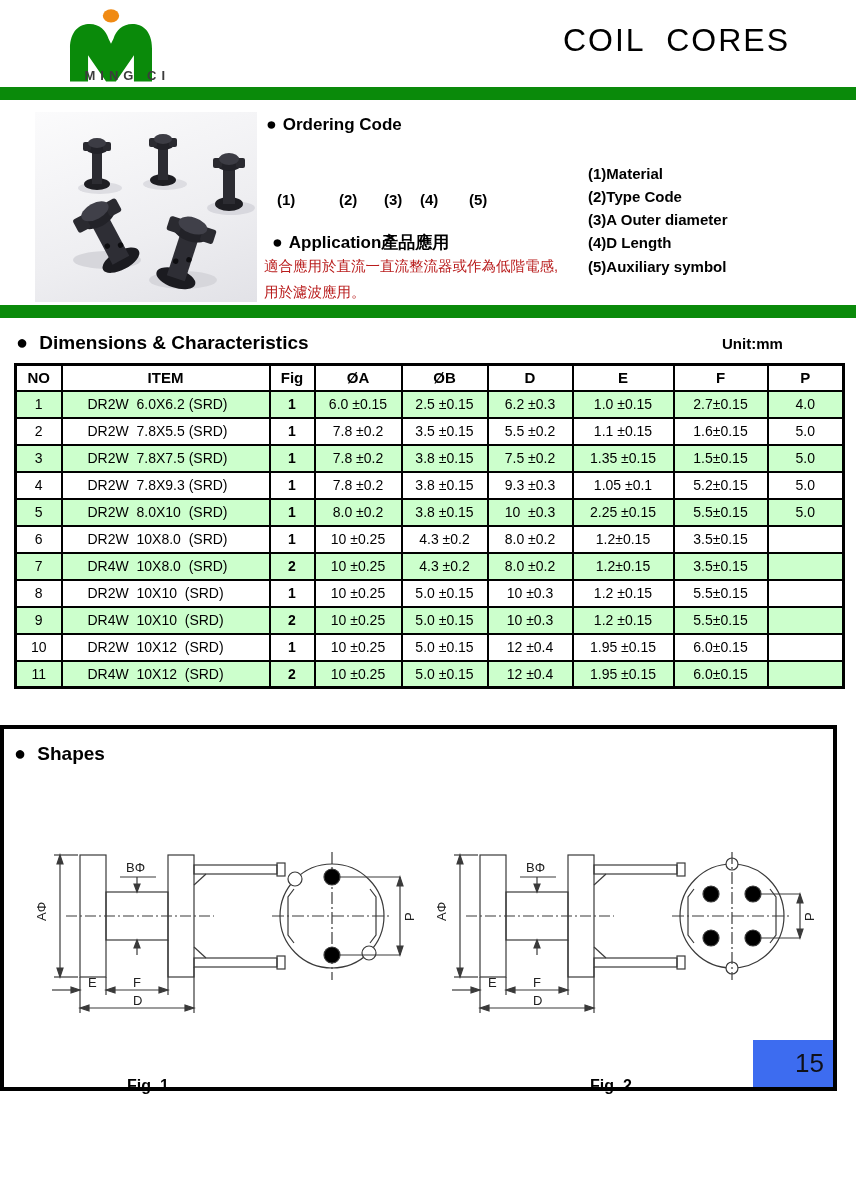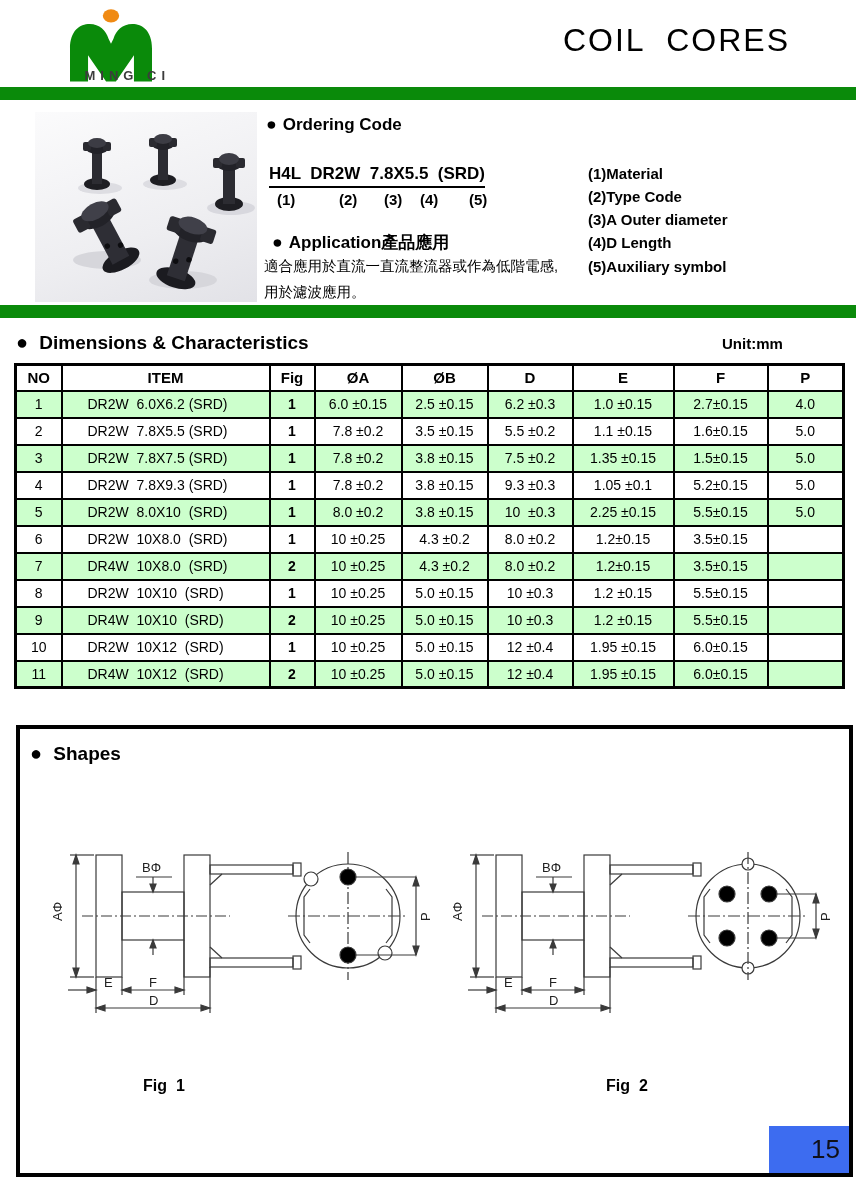"H4L DR2W 7.8X5.5 (SRD)" div { html: <div>H4L DR2W 7.8X5.5 (SRD)</div> -> none }
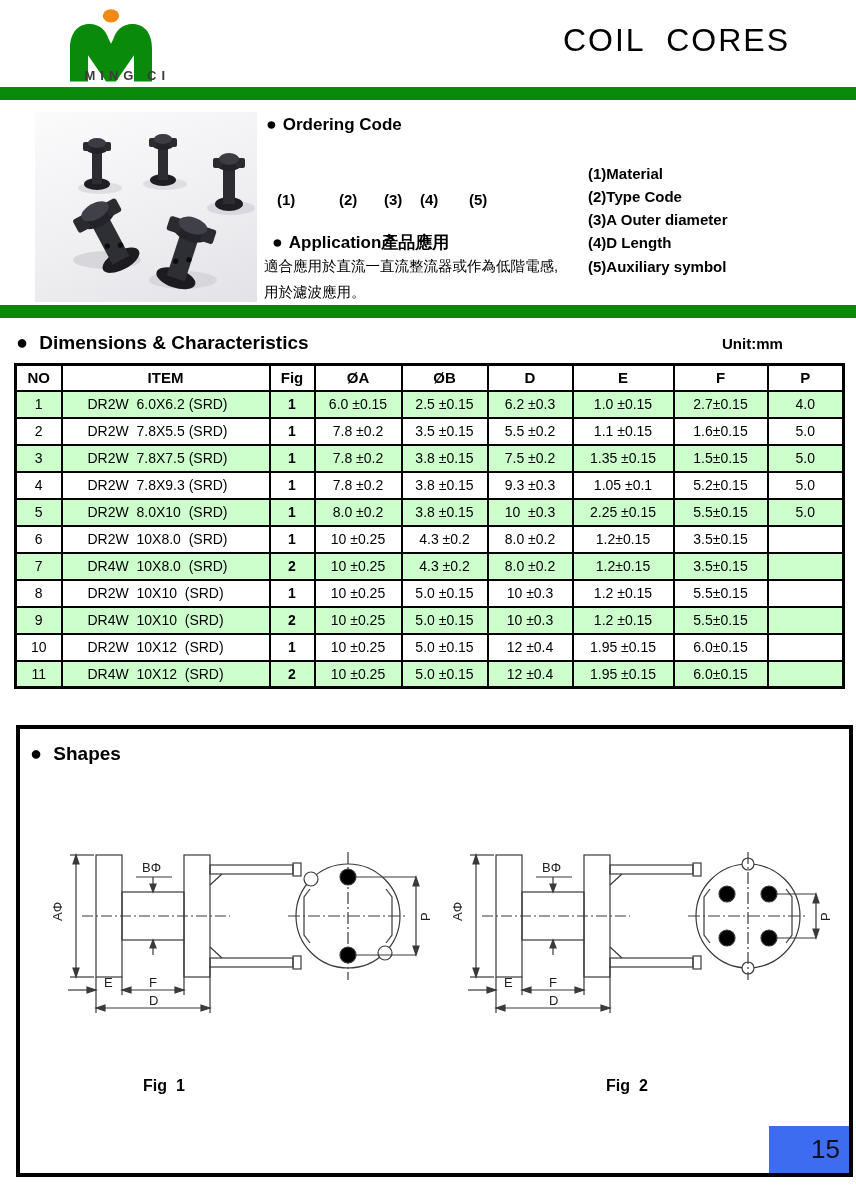"適合應用於直流一直流整流器或作為低階電感," .app-line { color: #000000 -> #b91c1c }
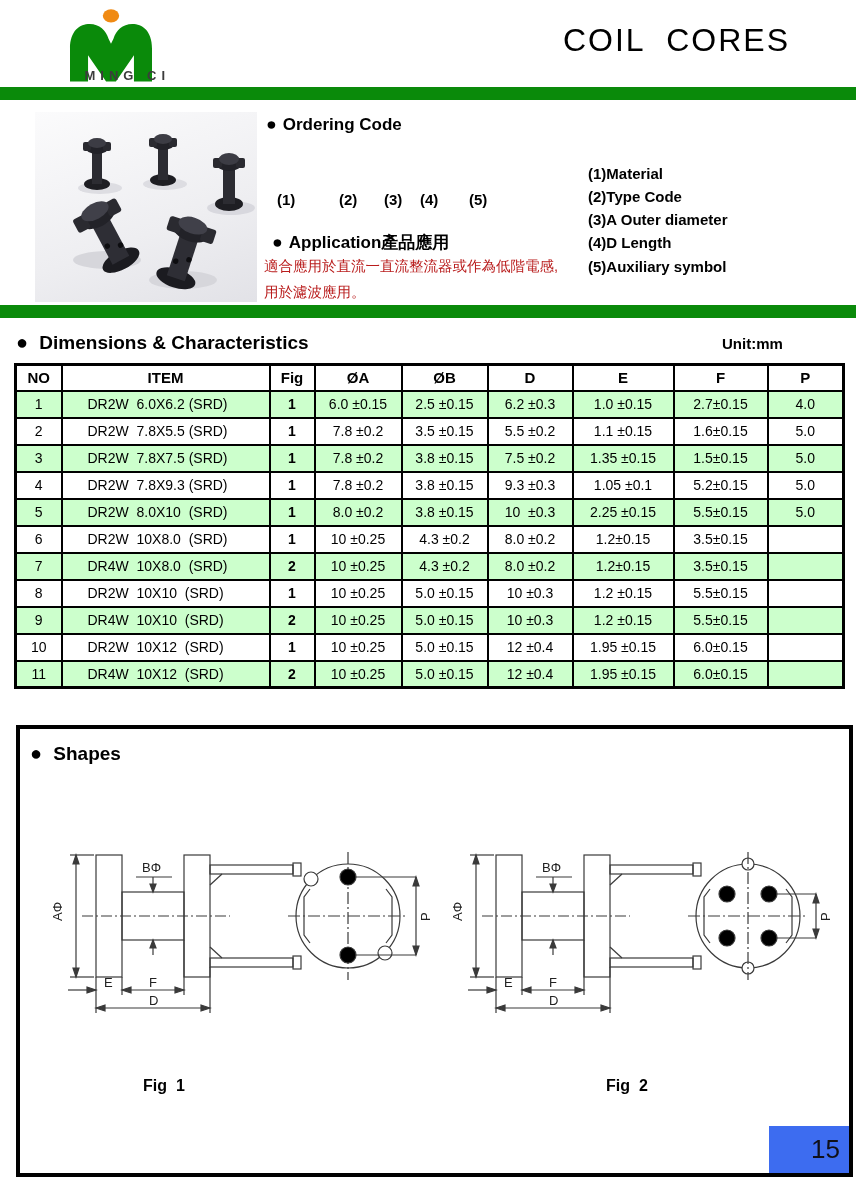"● Shapes" .shapes-box { height: 452px -> 366px; left: 16px -> 0 }
